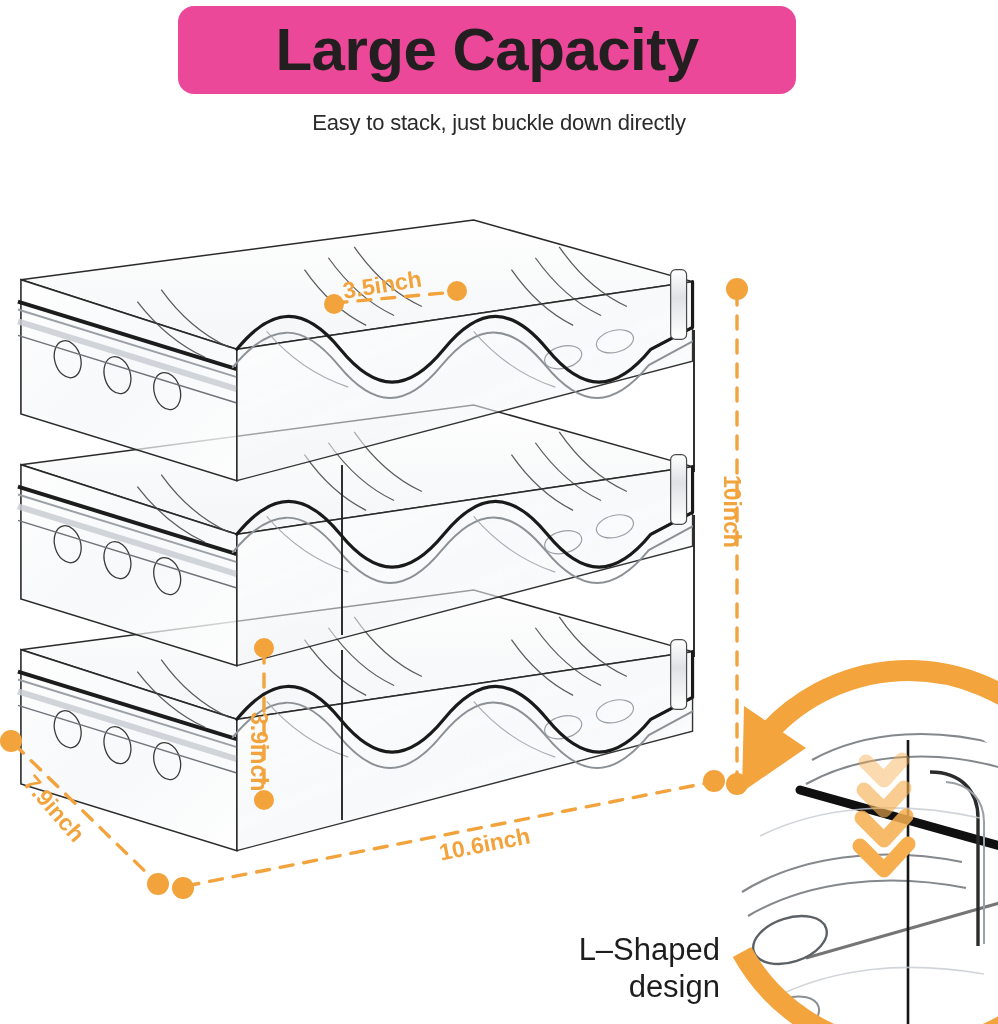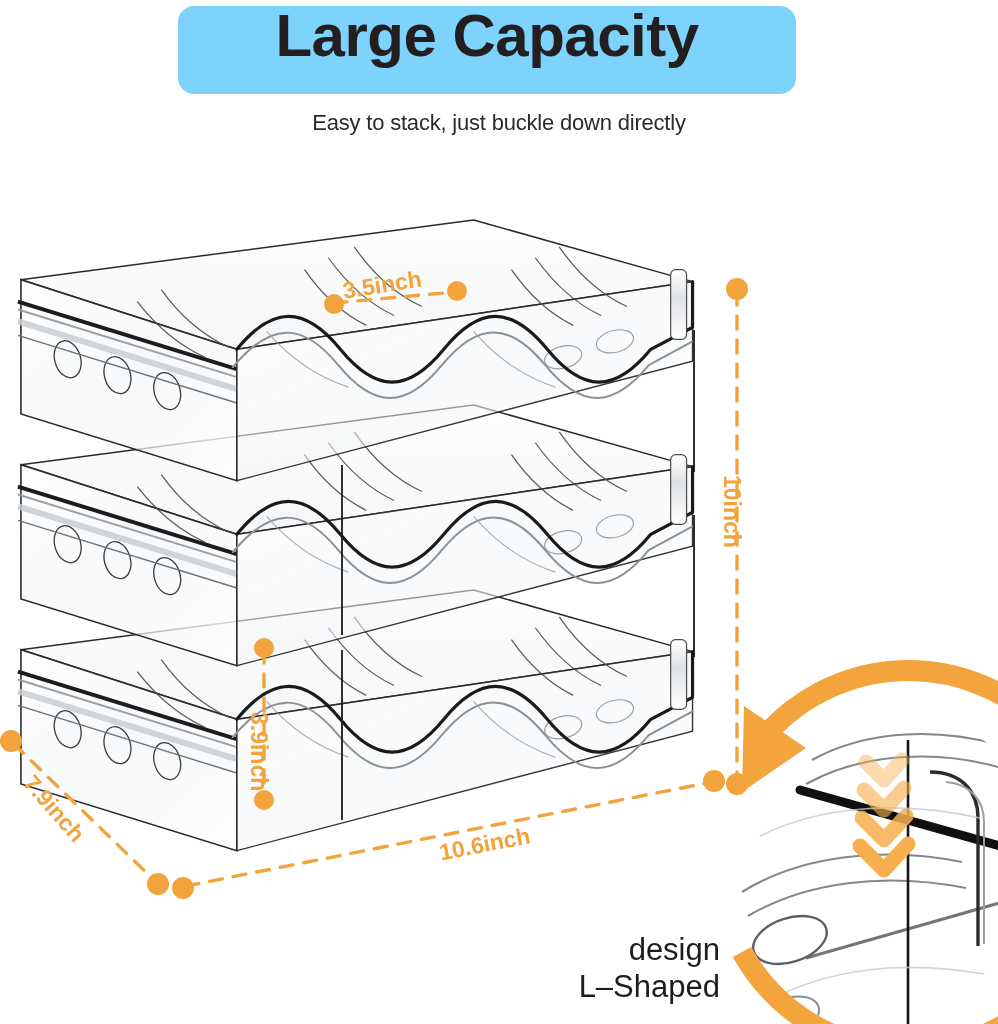"Large Capacity" #title-banner { align-items: none -> center; background: #7dd3fc -> #ec4899 }
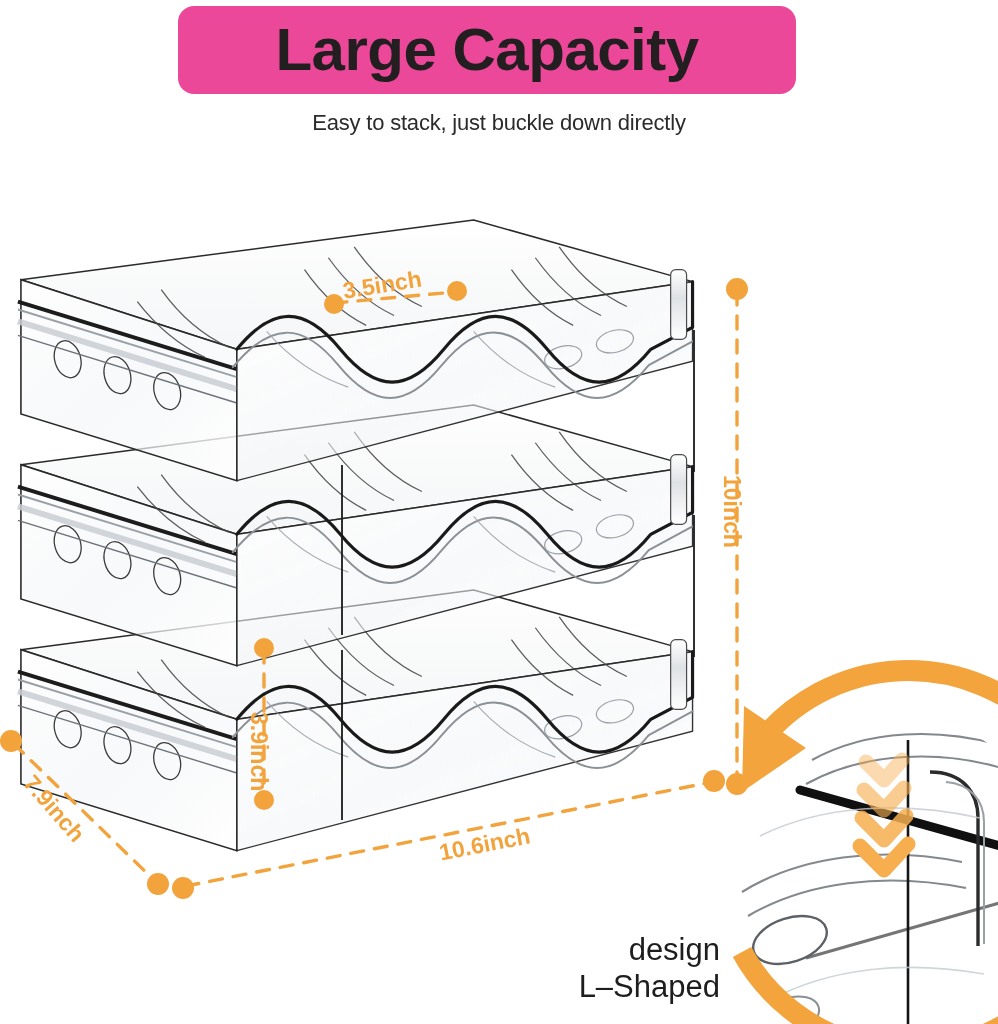"design" span.callout-caption-line { order: before "L–Shaped" -> after "L–Shaped" }
